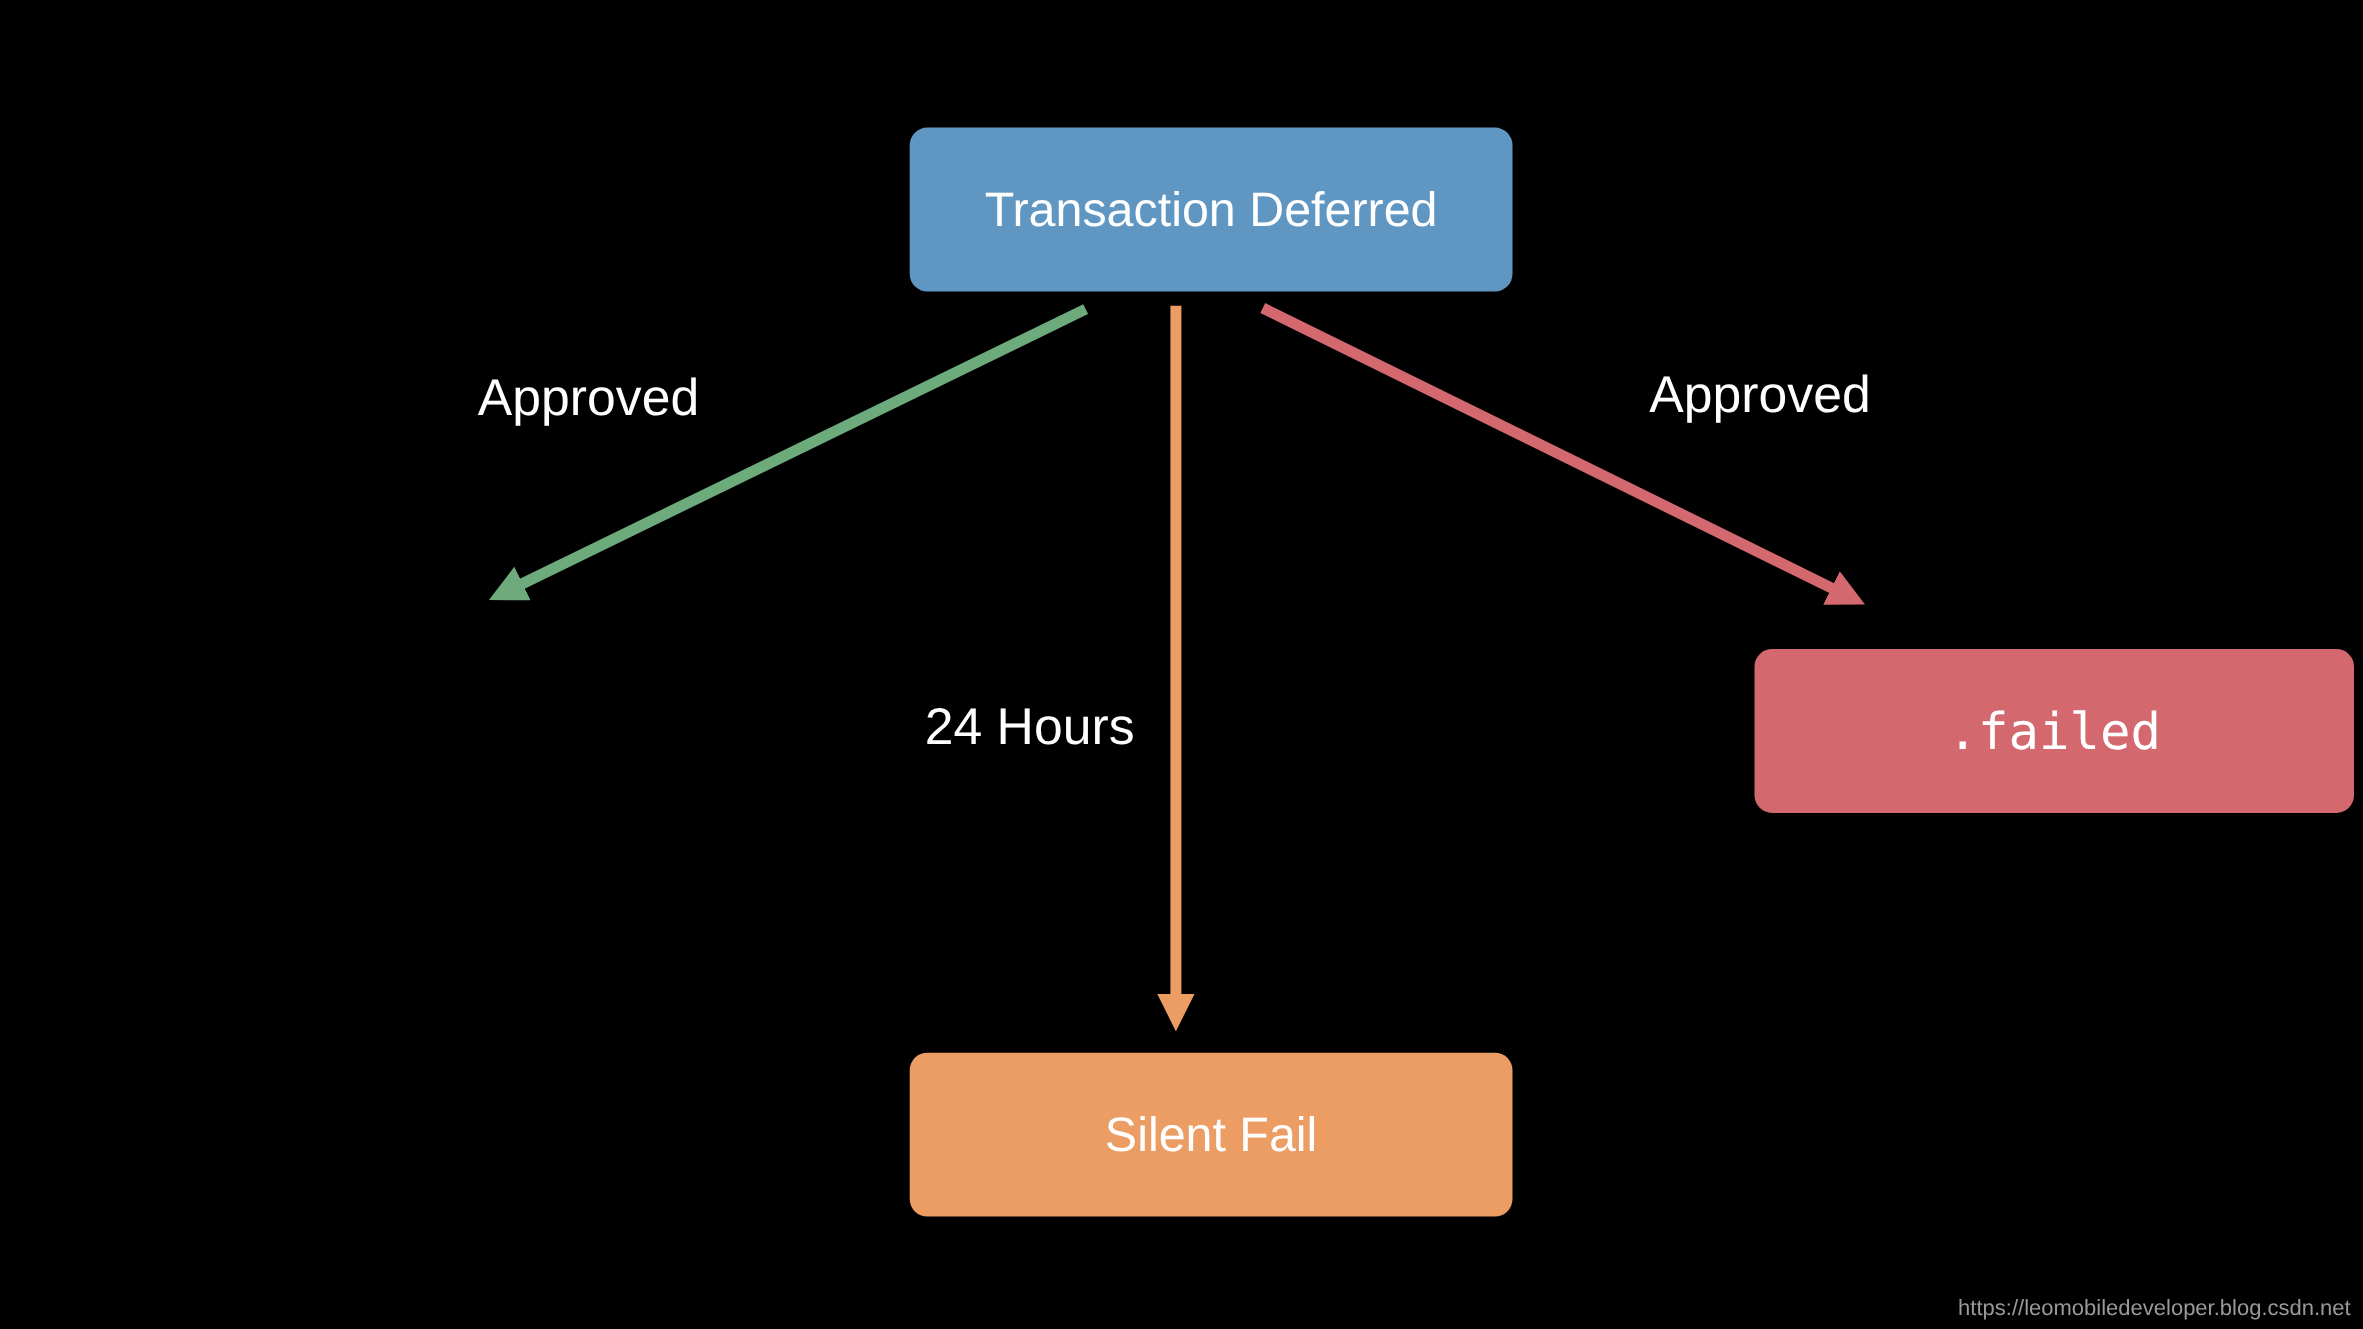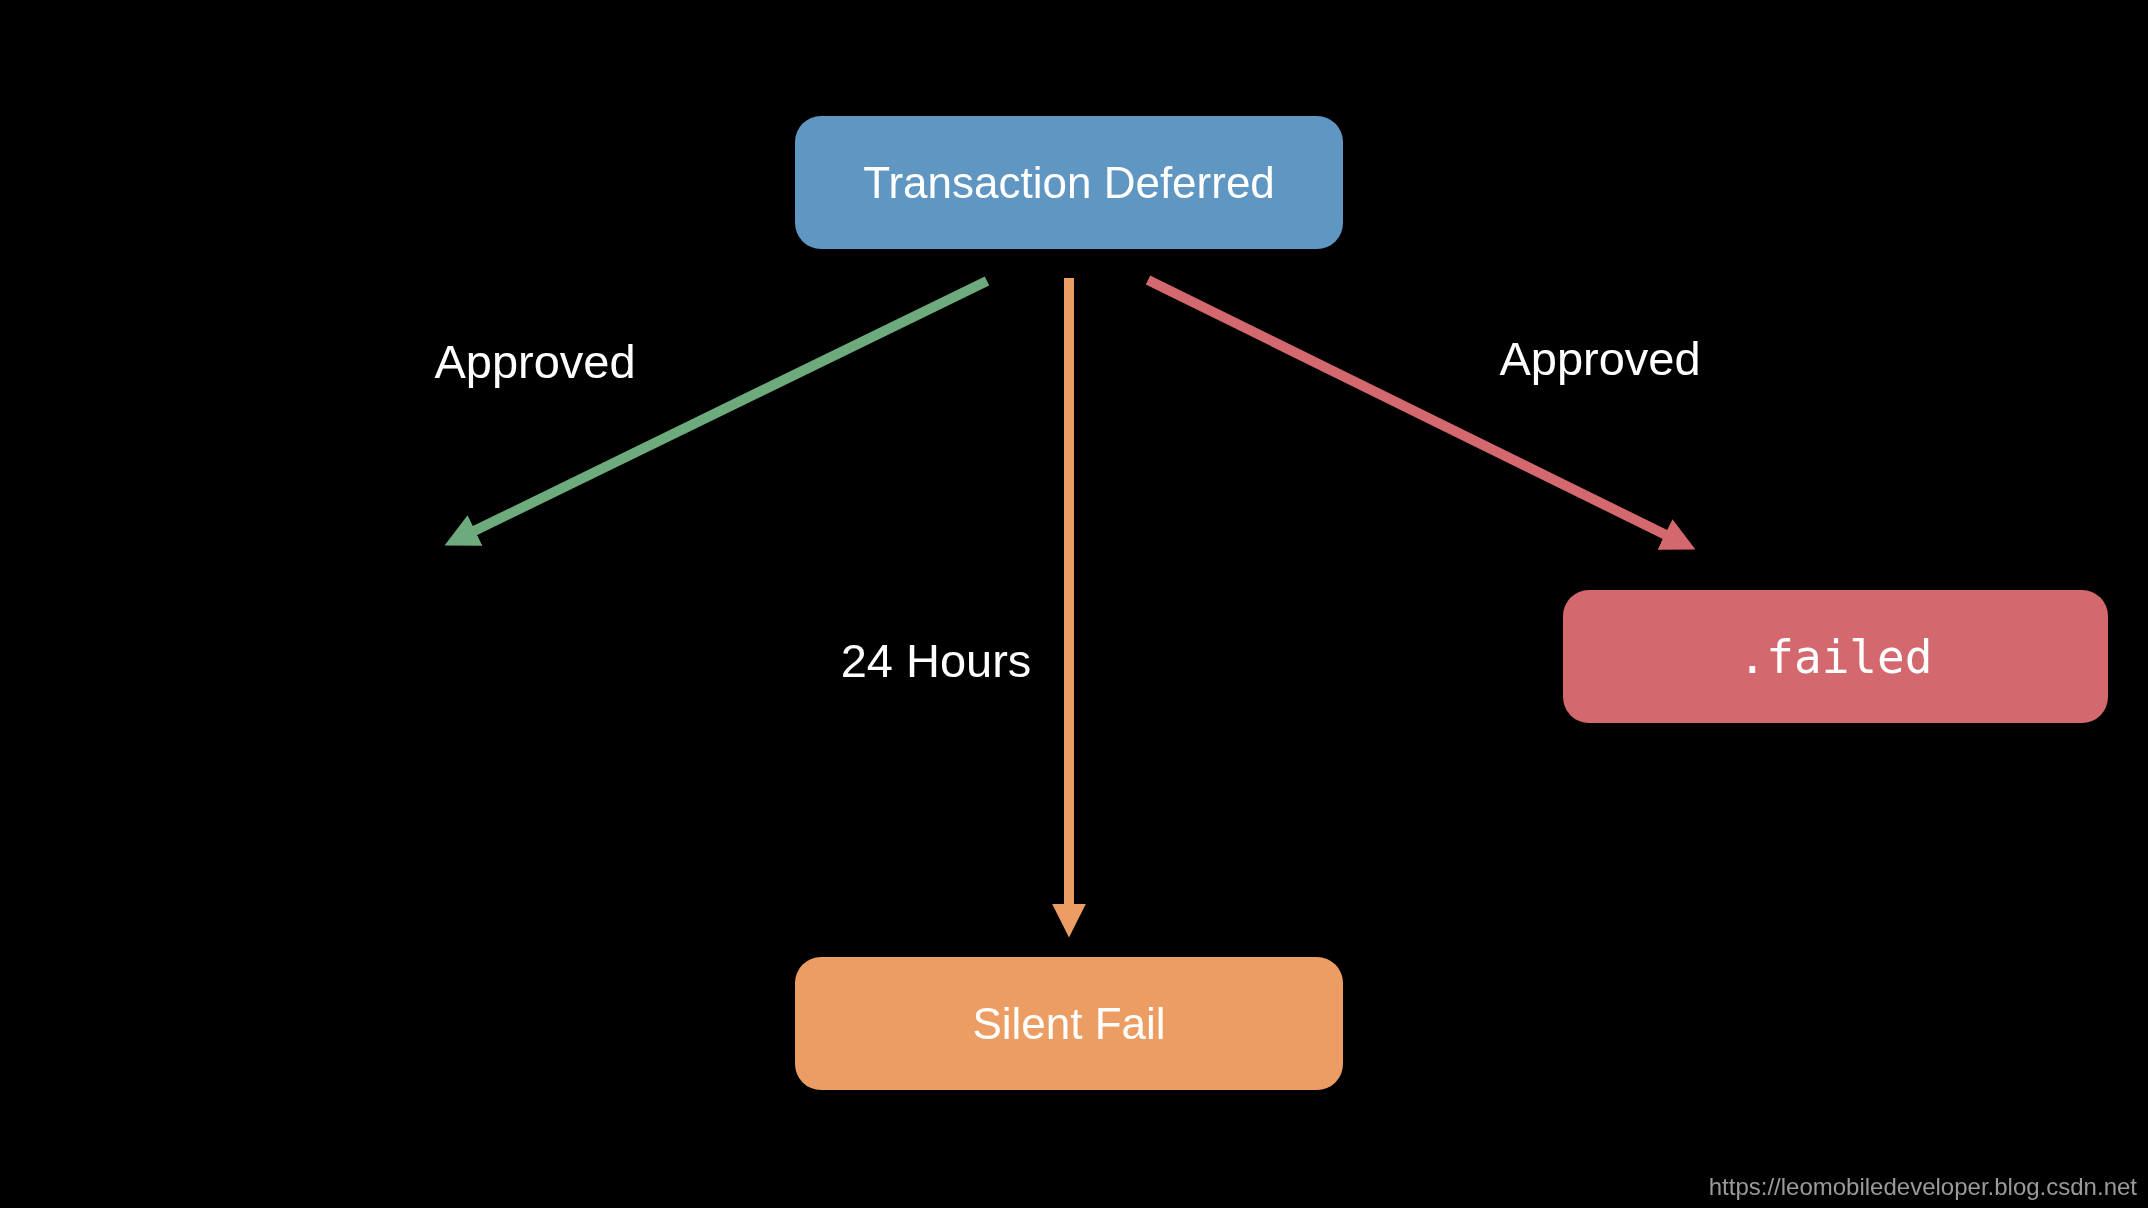"Transaction Deferred" .node { border-radius: 26px -> 16px; height: 133px -> 149px; margin-left: none -> 32px }
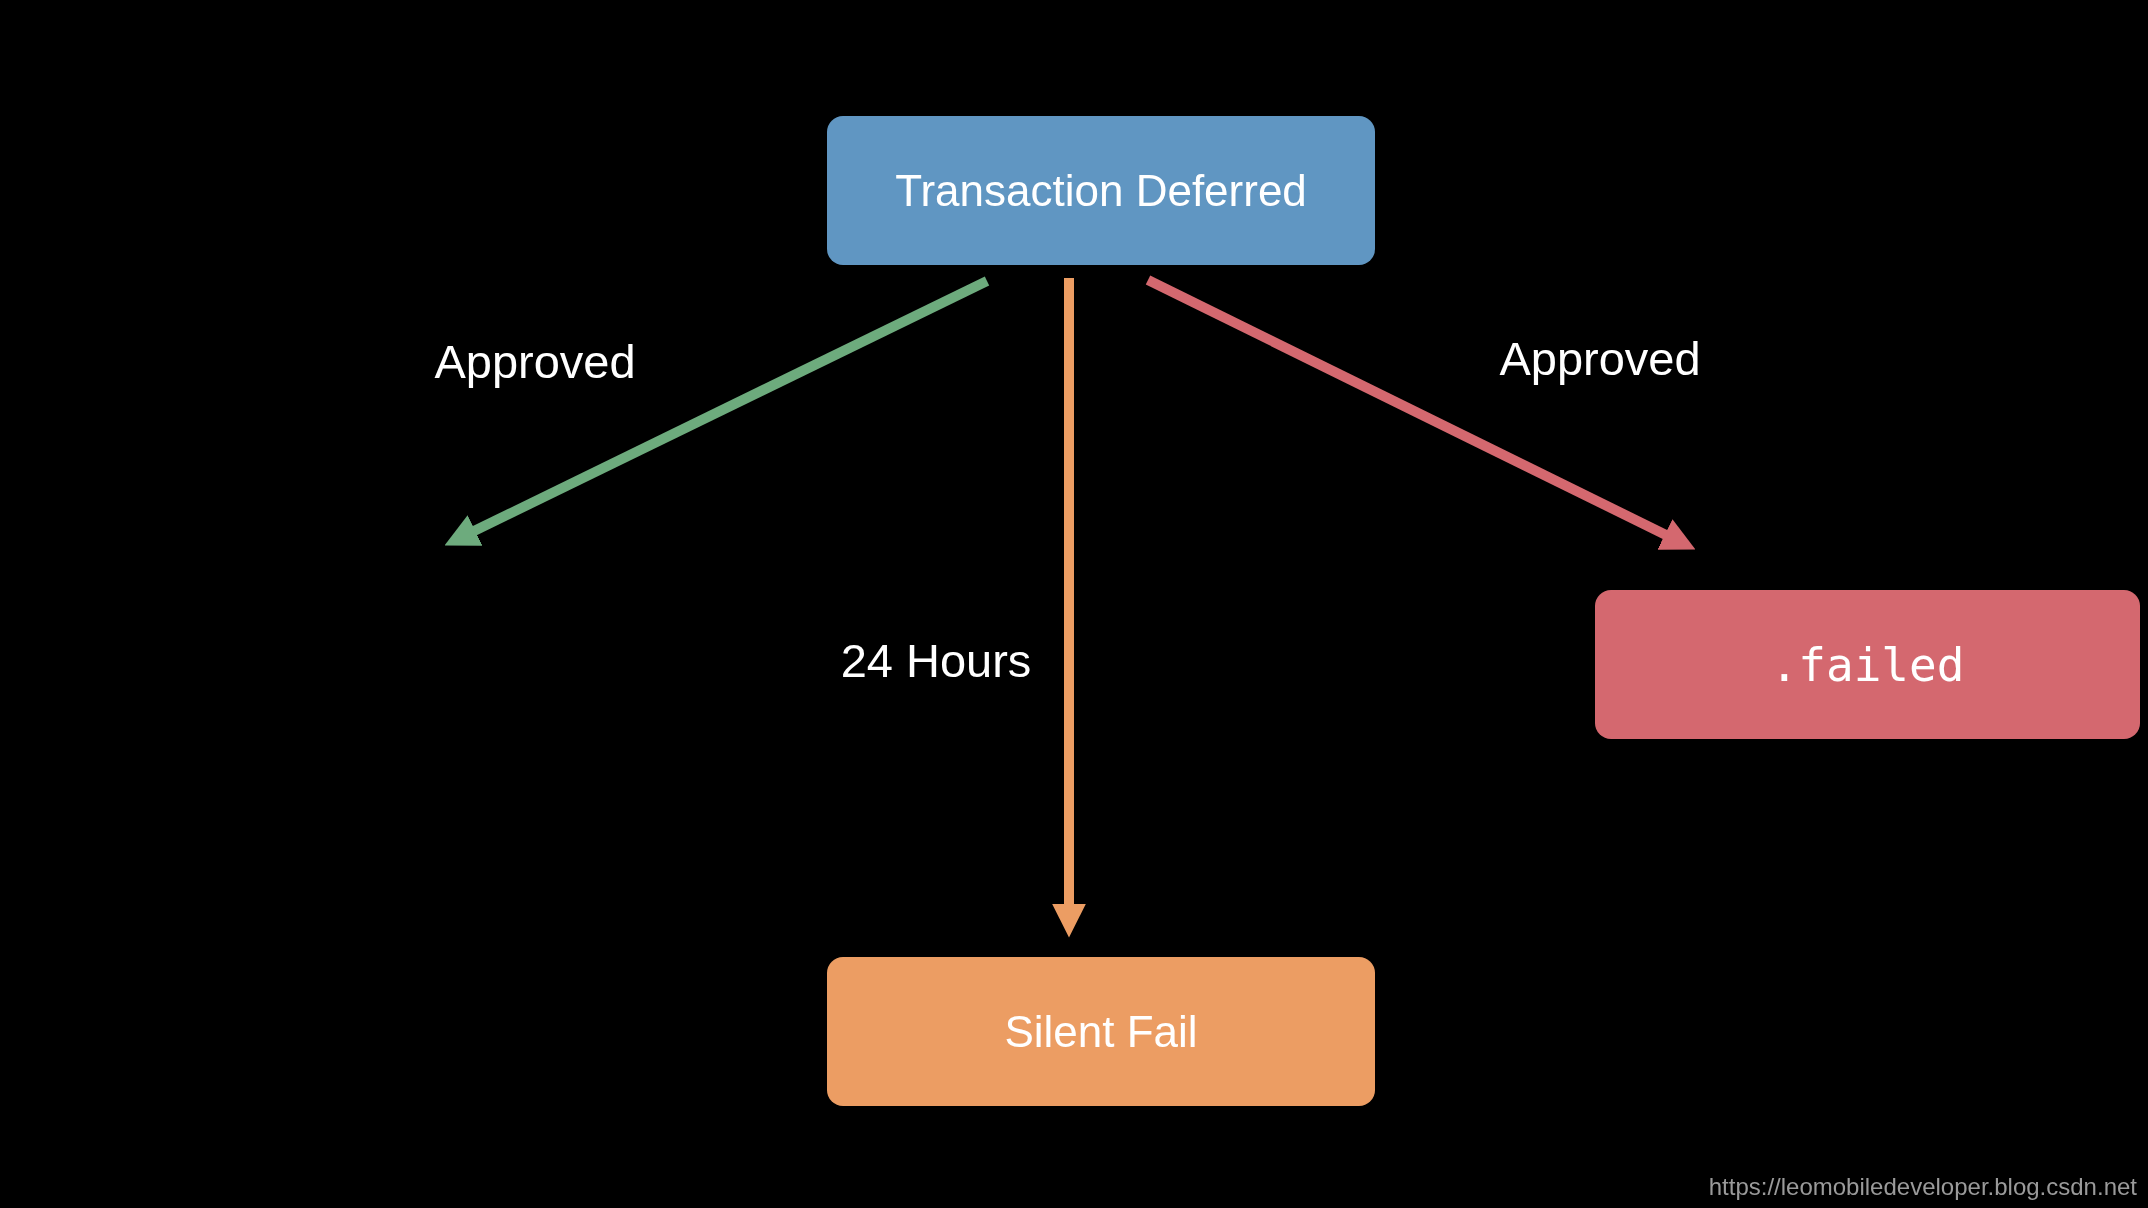"https://leomobiledeveloper.blog.csdn.net" .watermark { font-size: 24px -> 20px }
